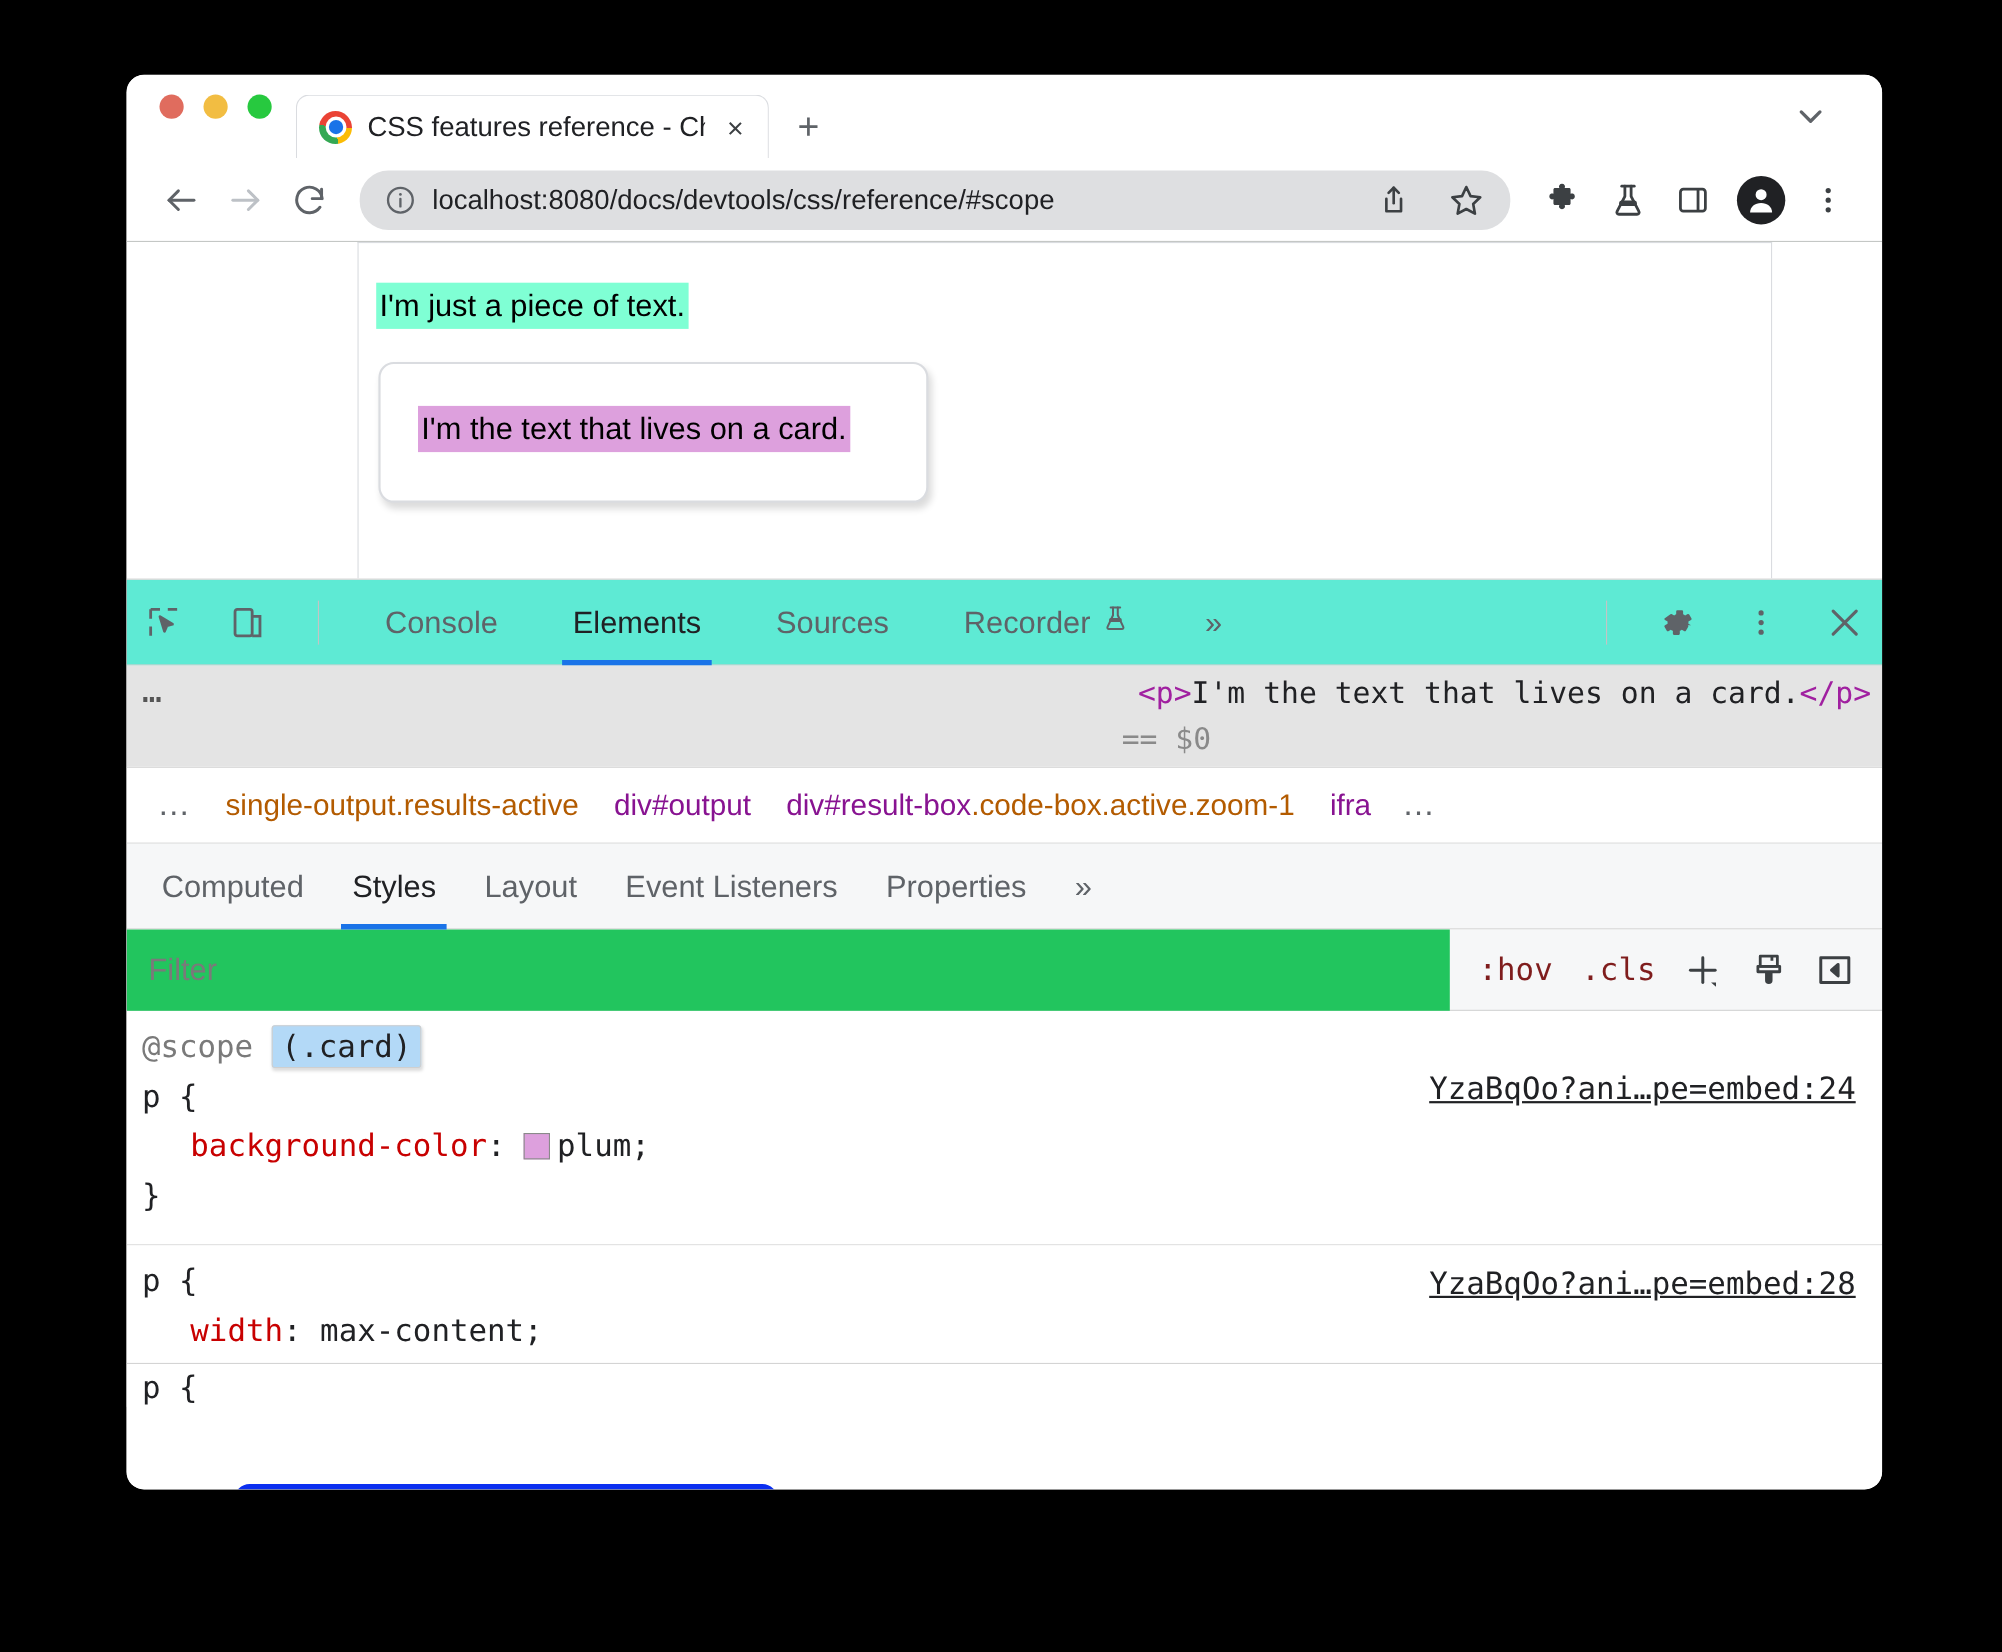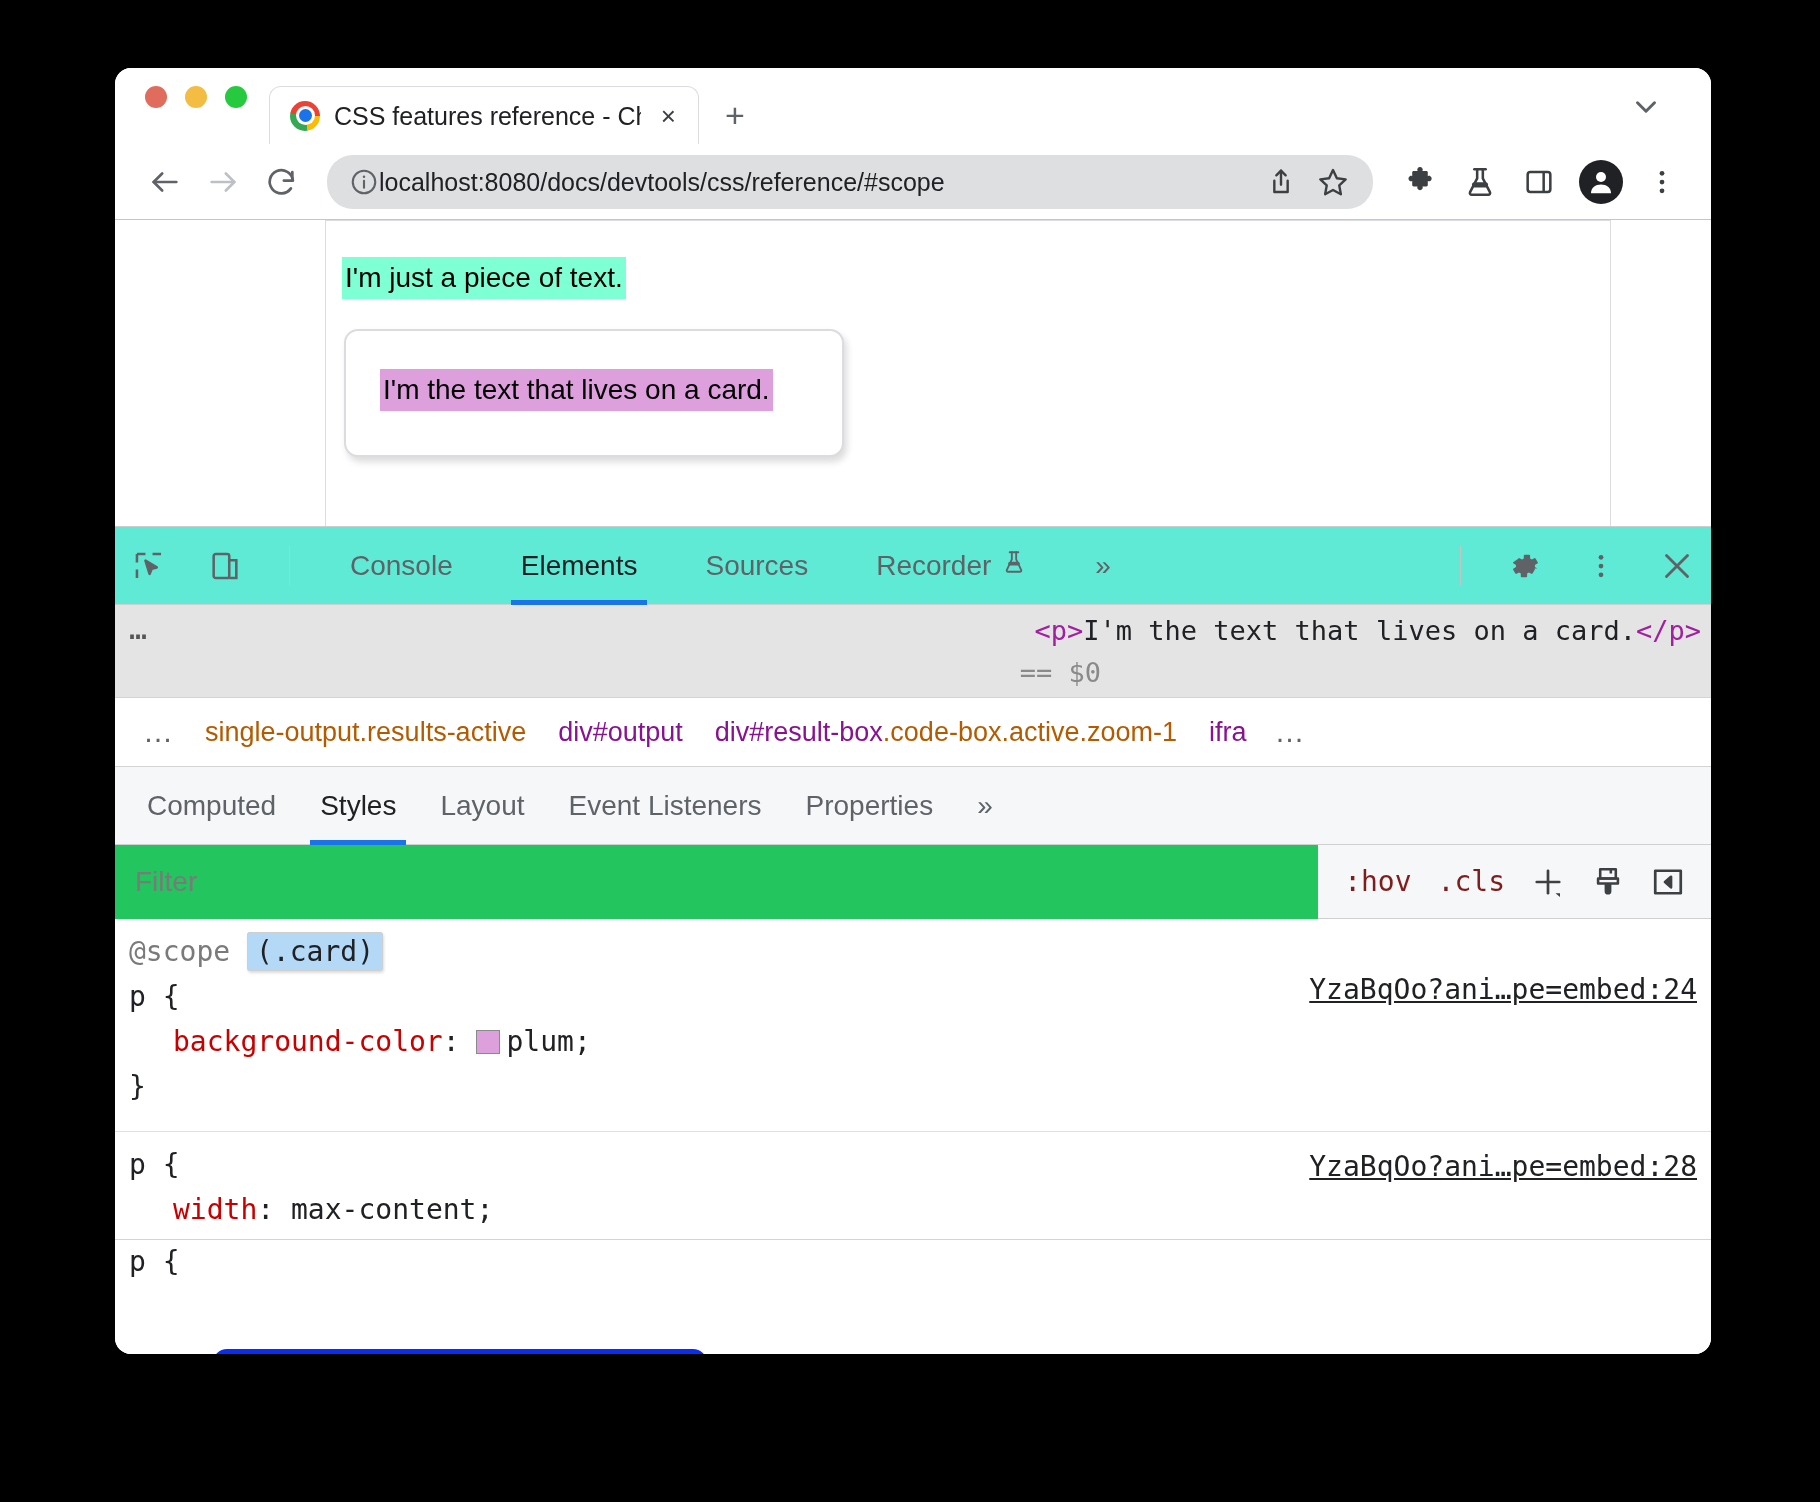"localhost:8080/docs/devtools/css/referen" .omnibox { gap: none -> 14px }
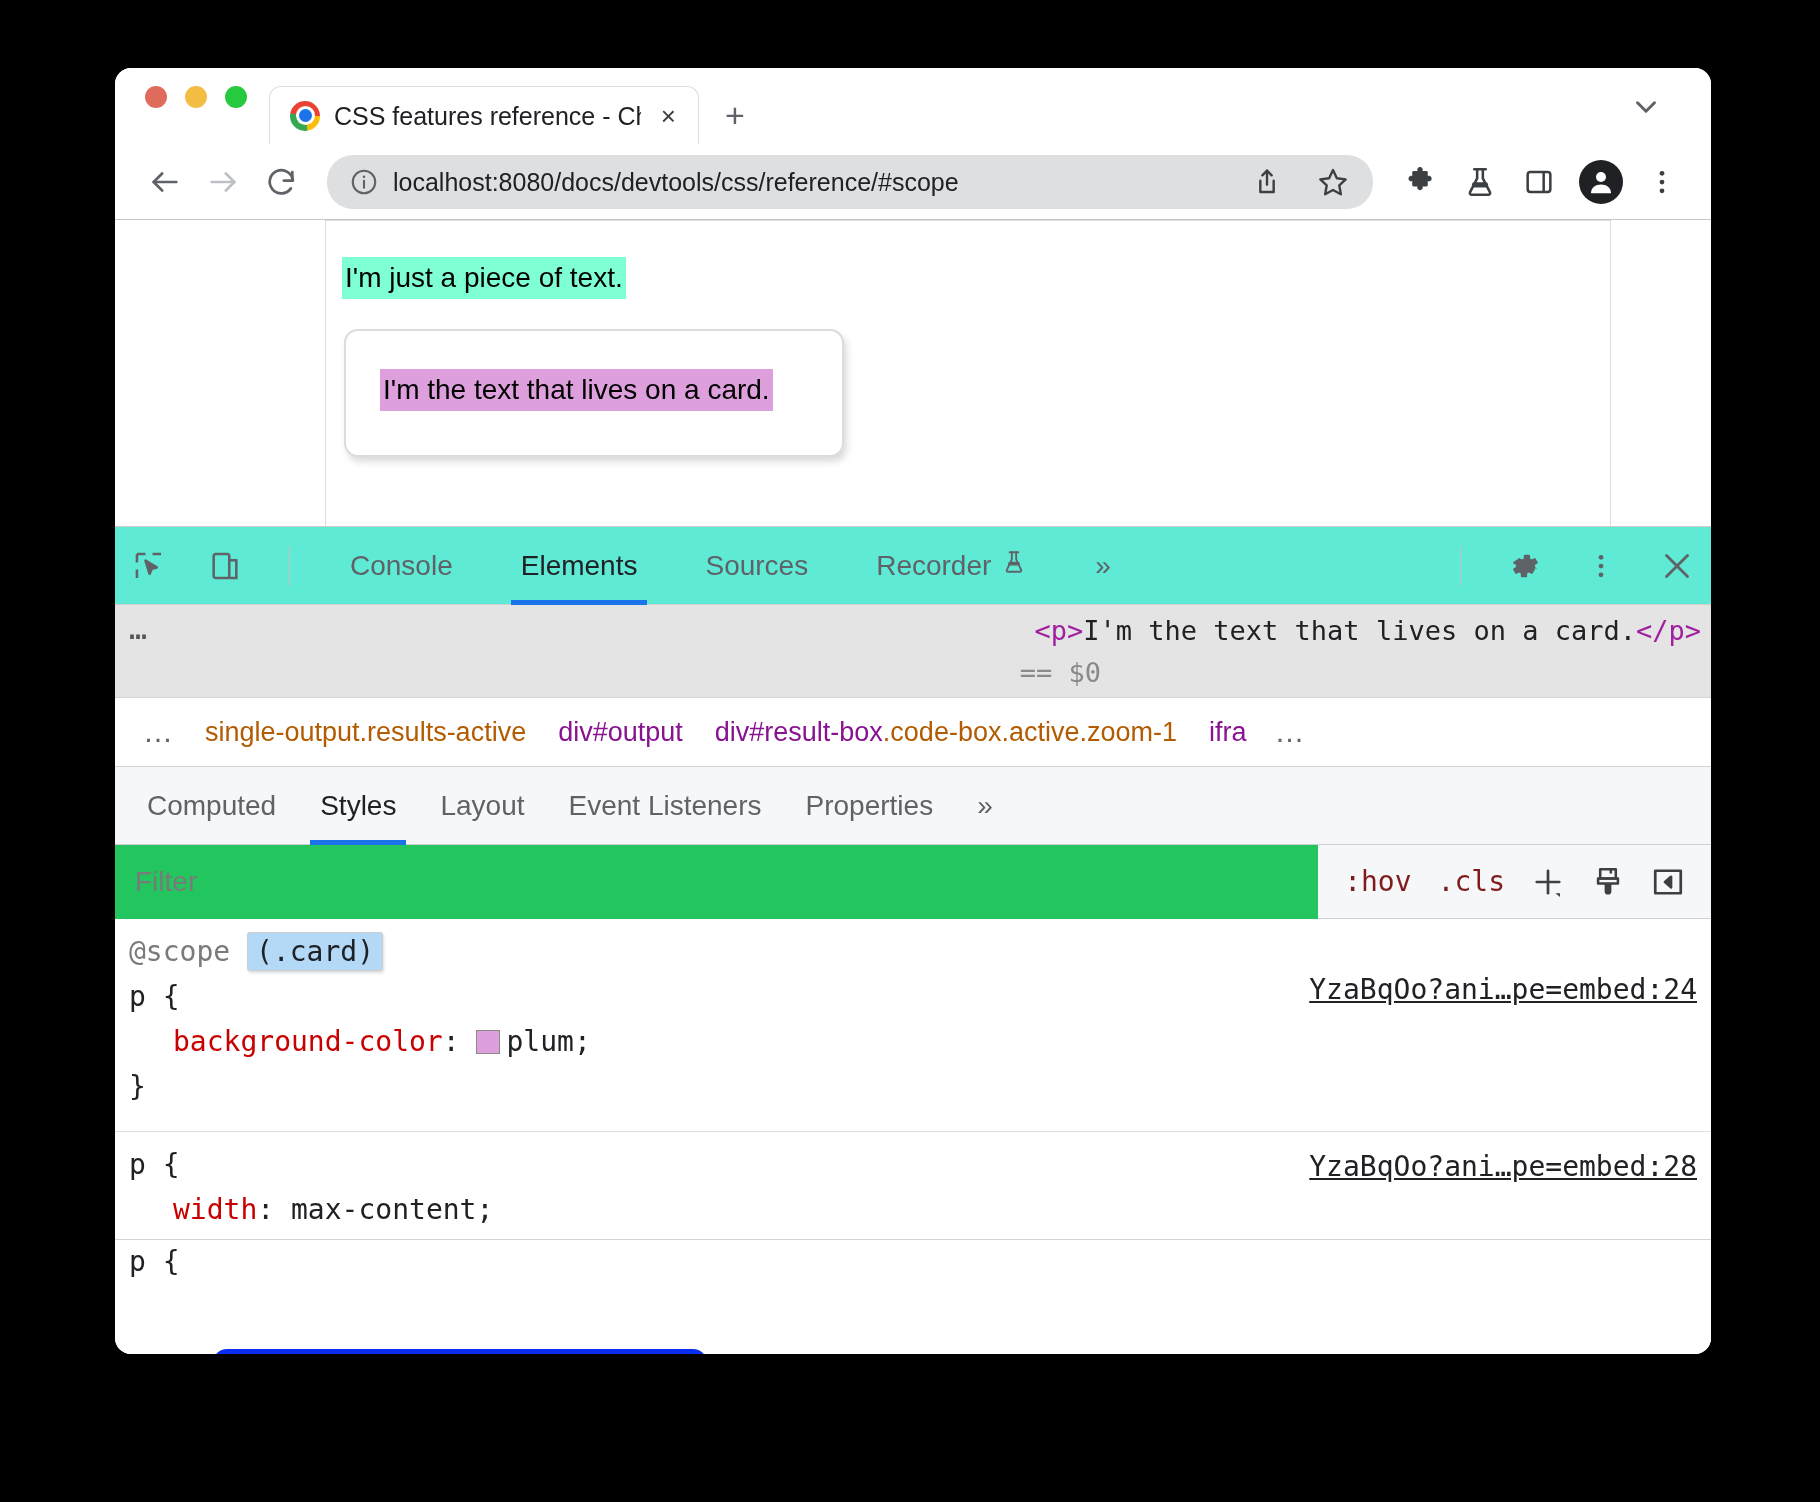"YzaBqOo?ani…pe=embed:24" .src-link { right: 14px -> 24px }
